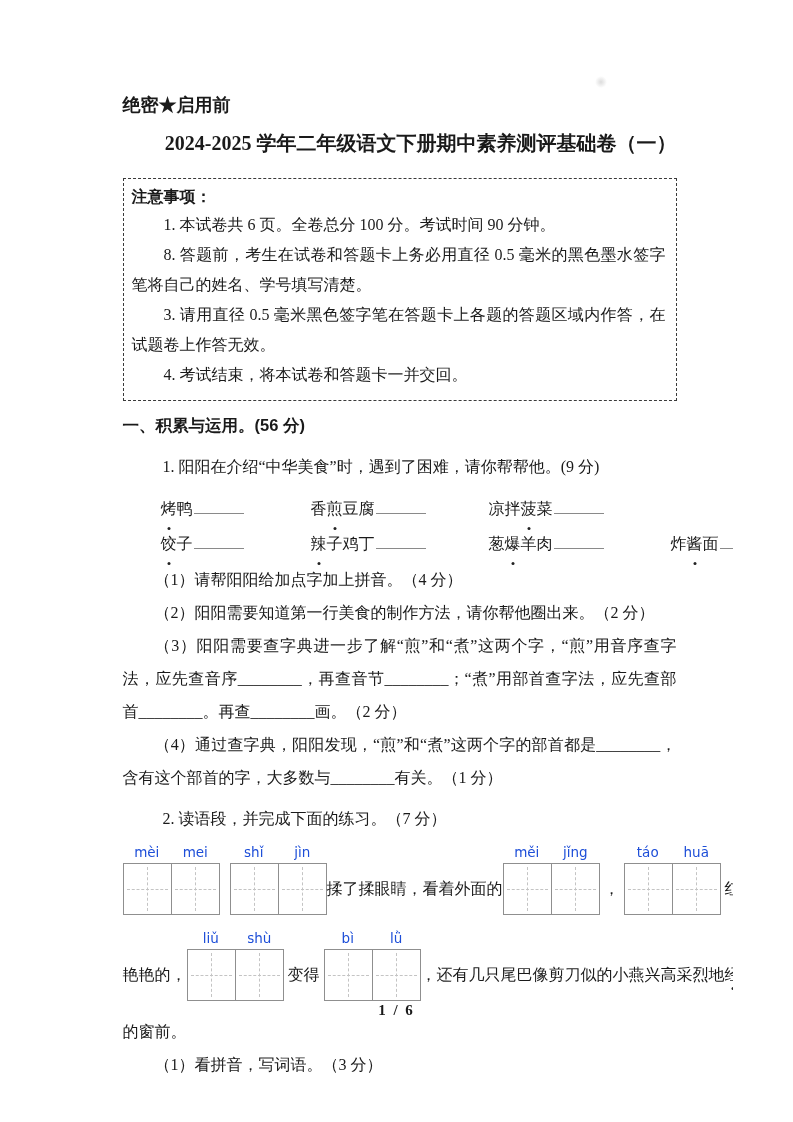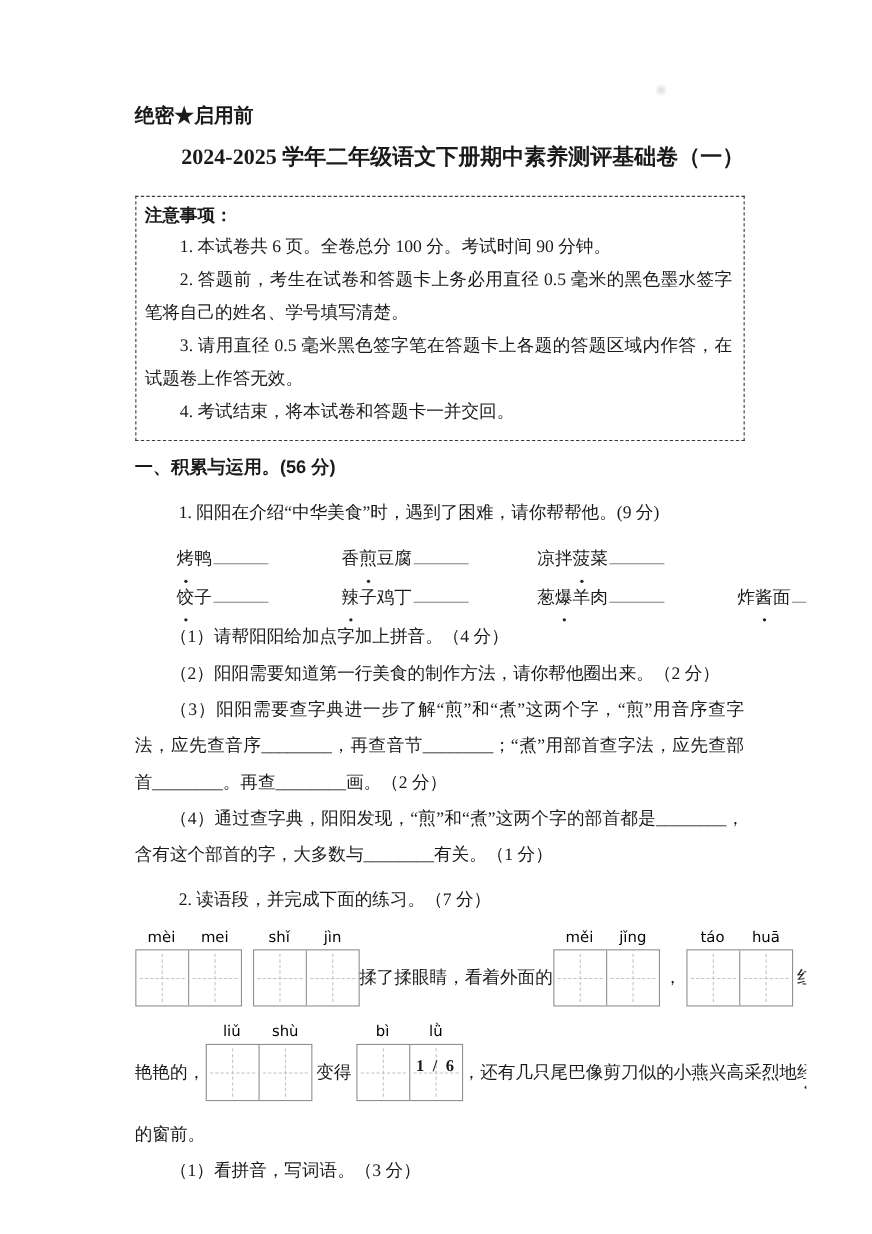"2. 答题前，考生在试卷和答题卡上务必用直径 0.5" p.notice-item { text: 2 -> 8 }
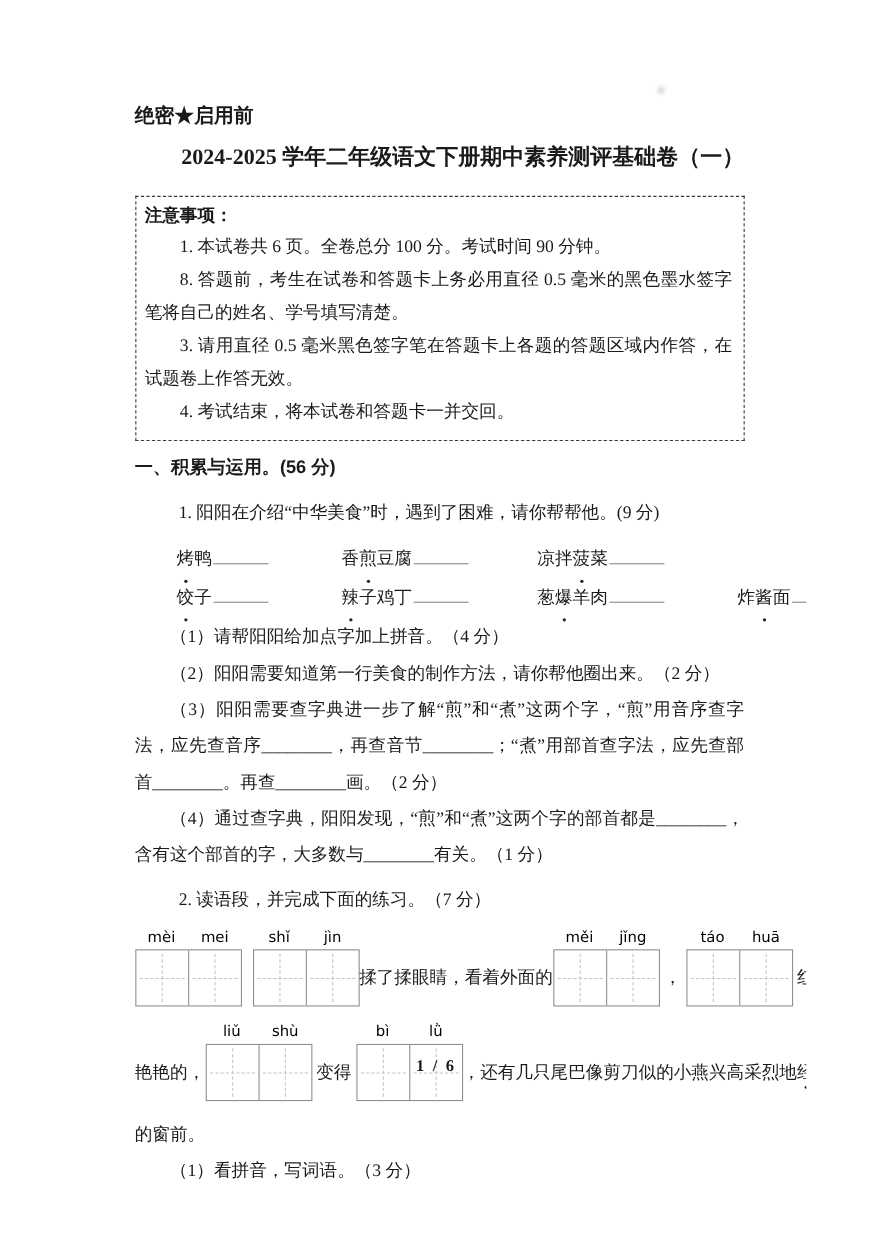"mèi" .pg-labels { color: #000000 -> #1d4ed8 }
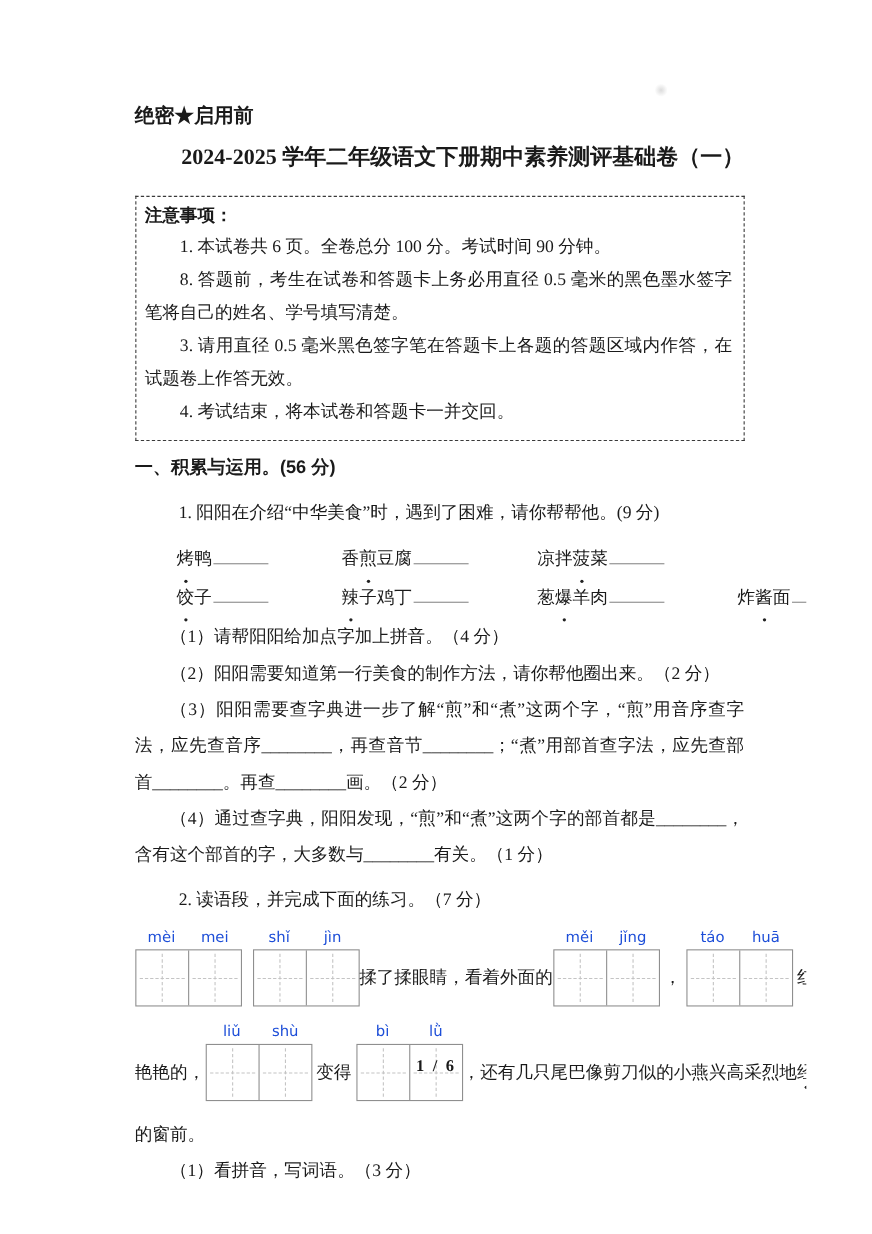"1 / 6" .footer { top: 962px -> 1002px }
